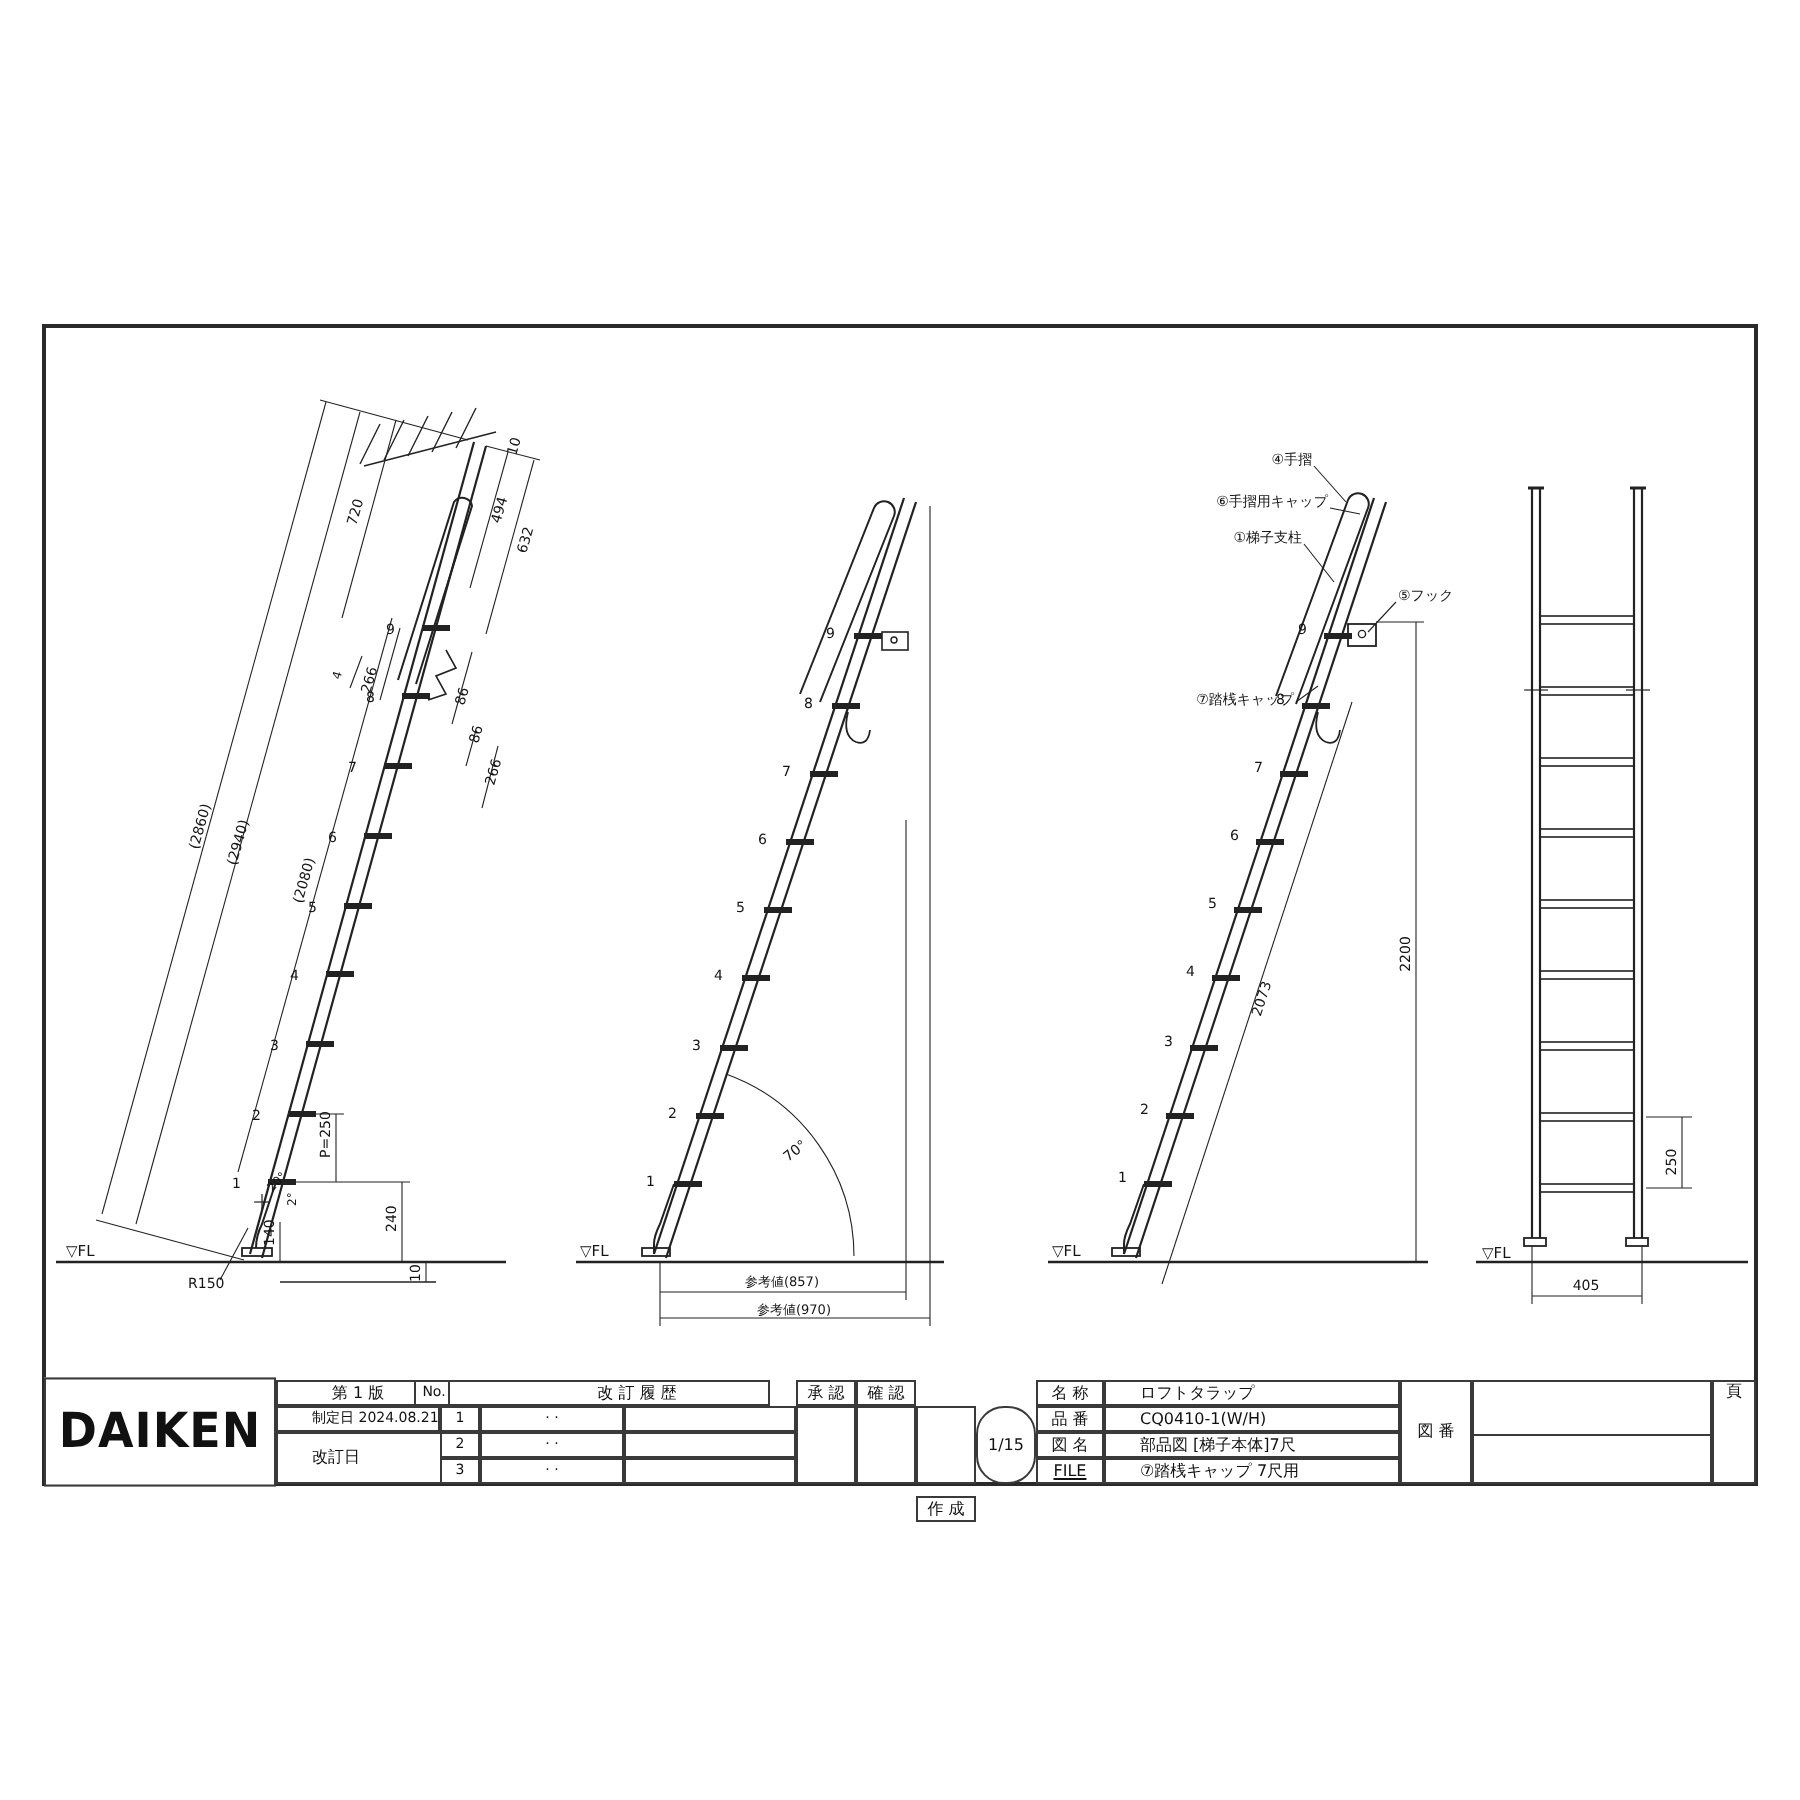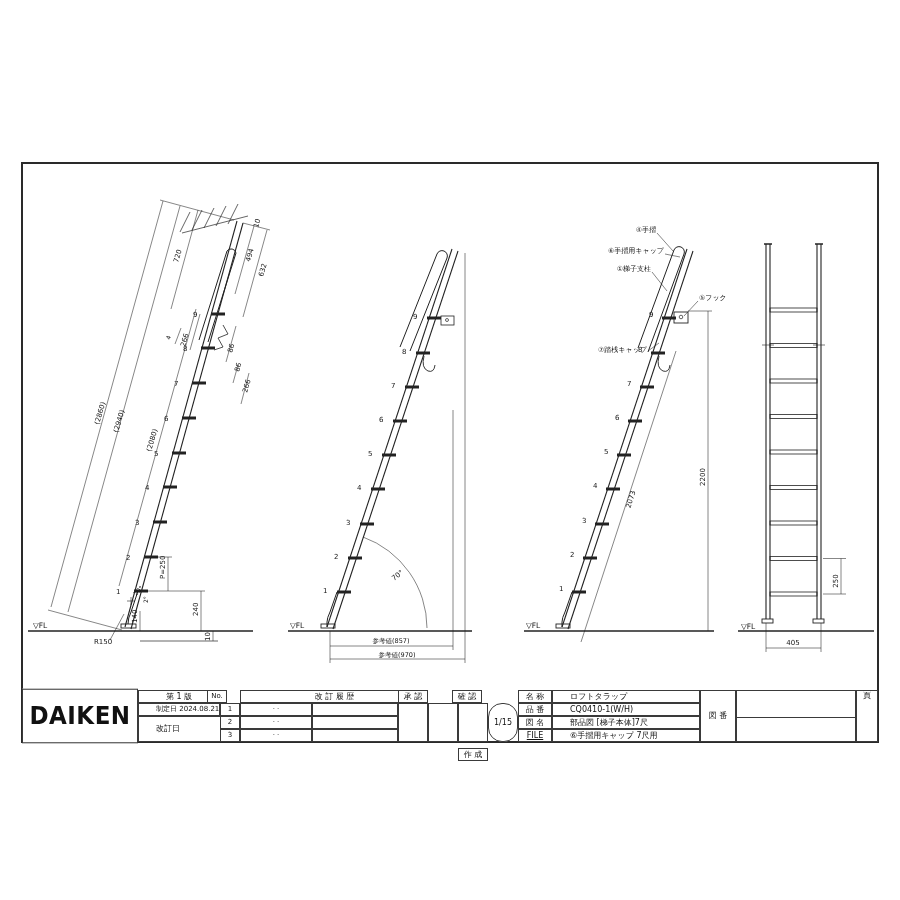"改 訂 履 歴" div.tb-cell { left: 240px -> 224px }
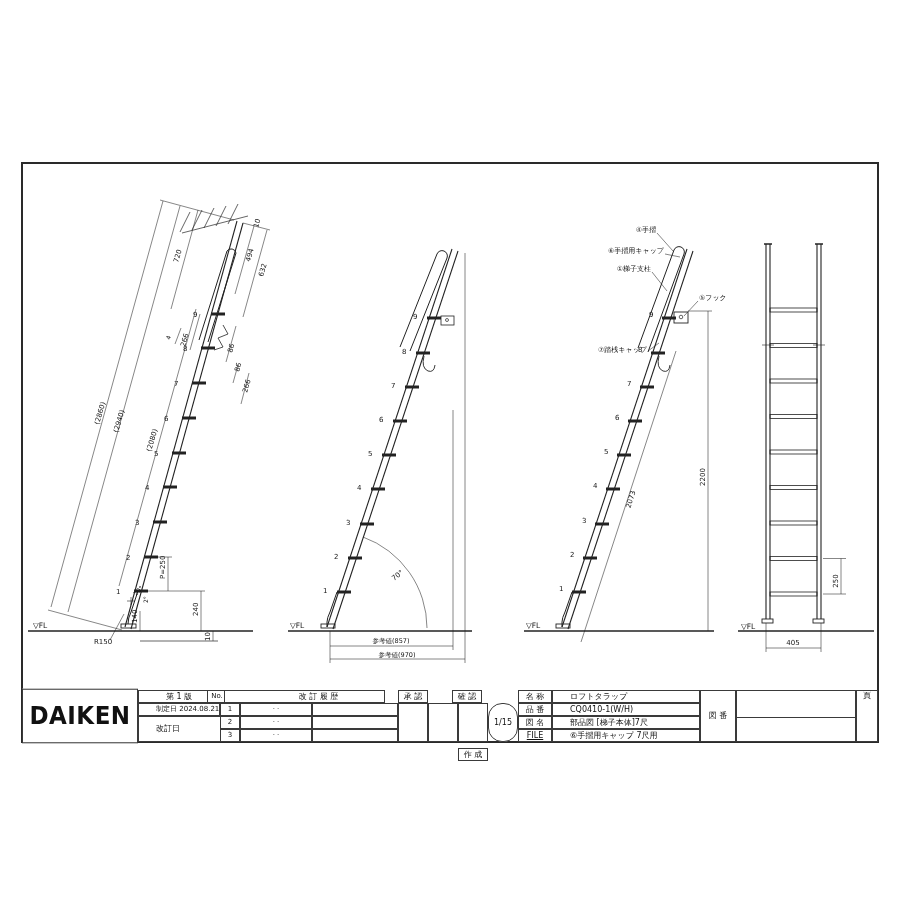"確 認" div.tb-cell { left: 452px -> 428px }
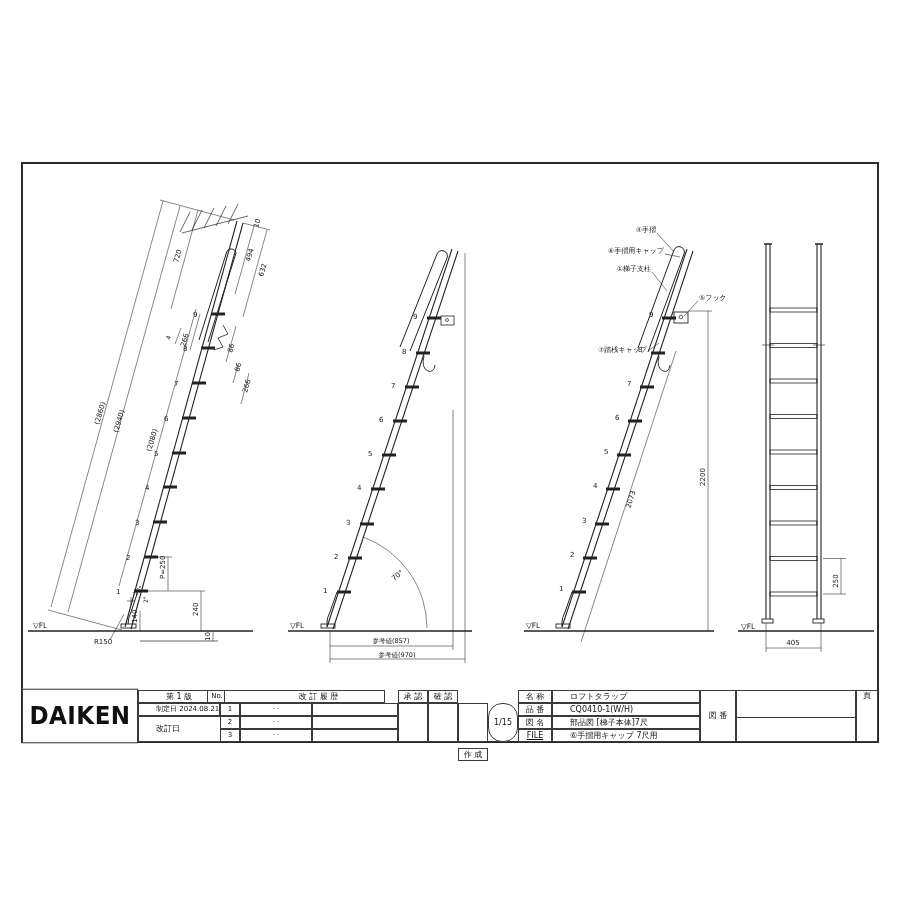"⑥手摺用キャップ 7尺用" div.tb-cell { text: ⑥手摺用 -> ⑦踏桟 }
